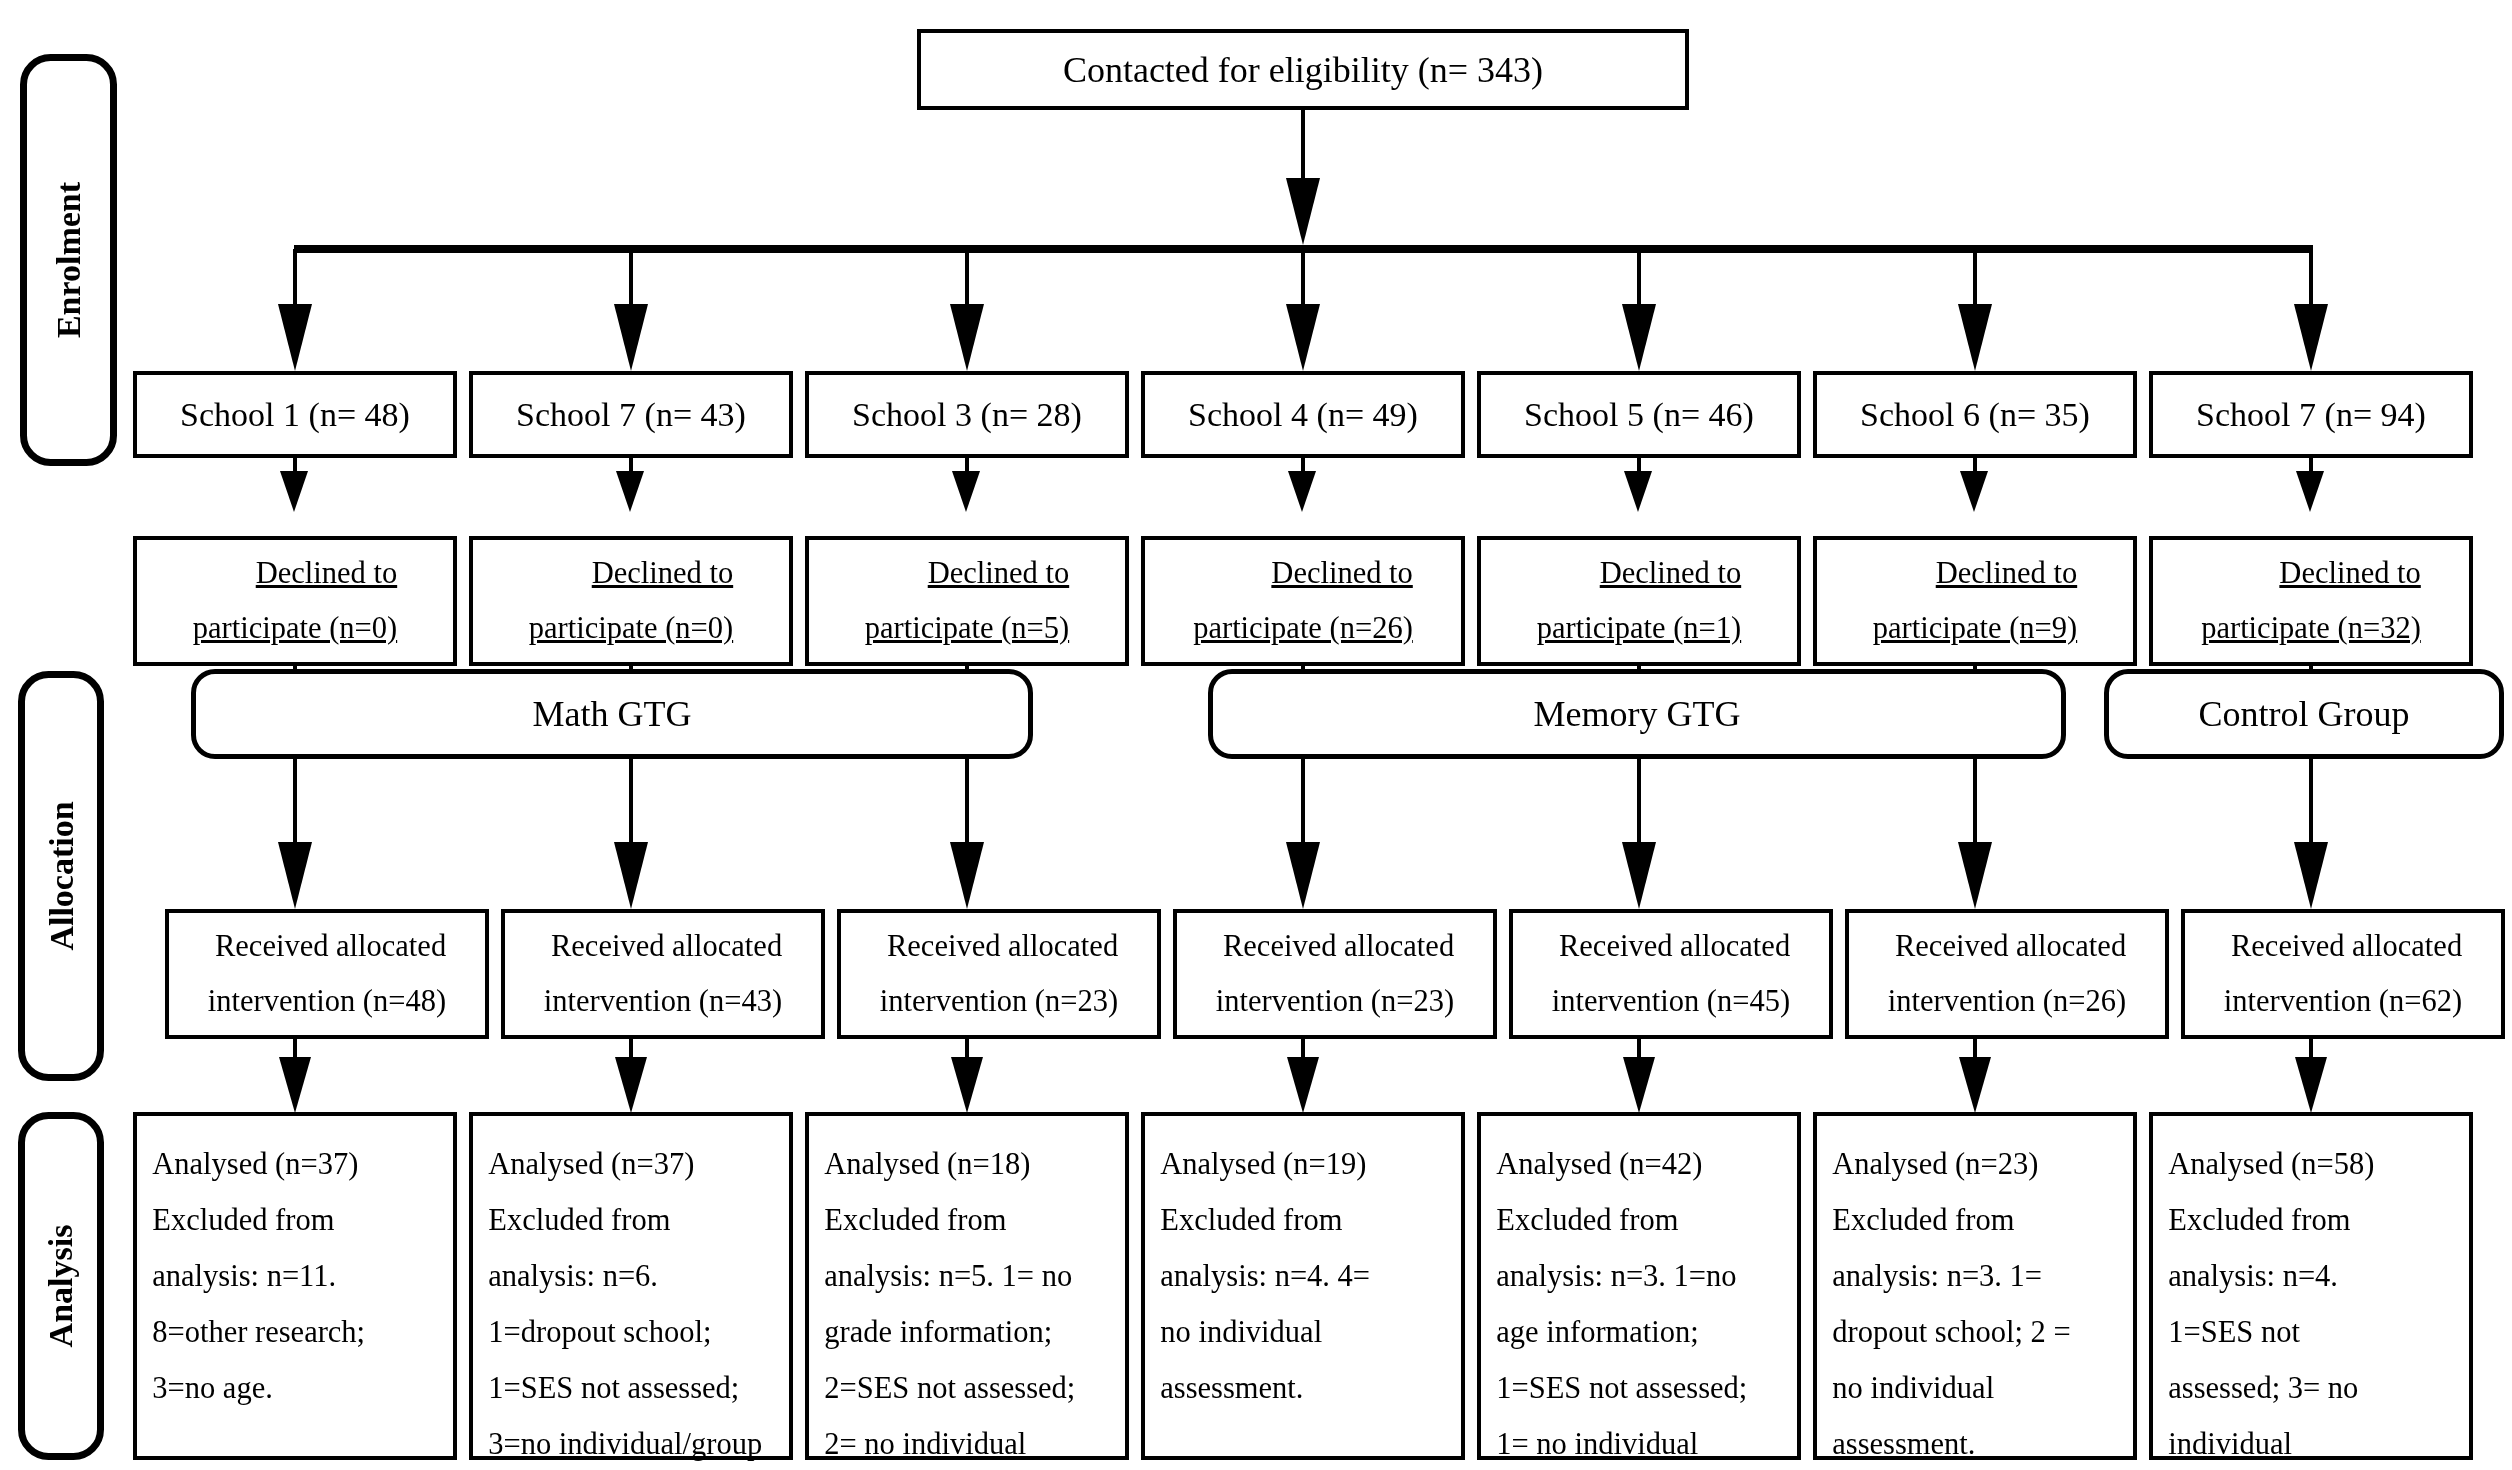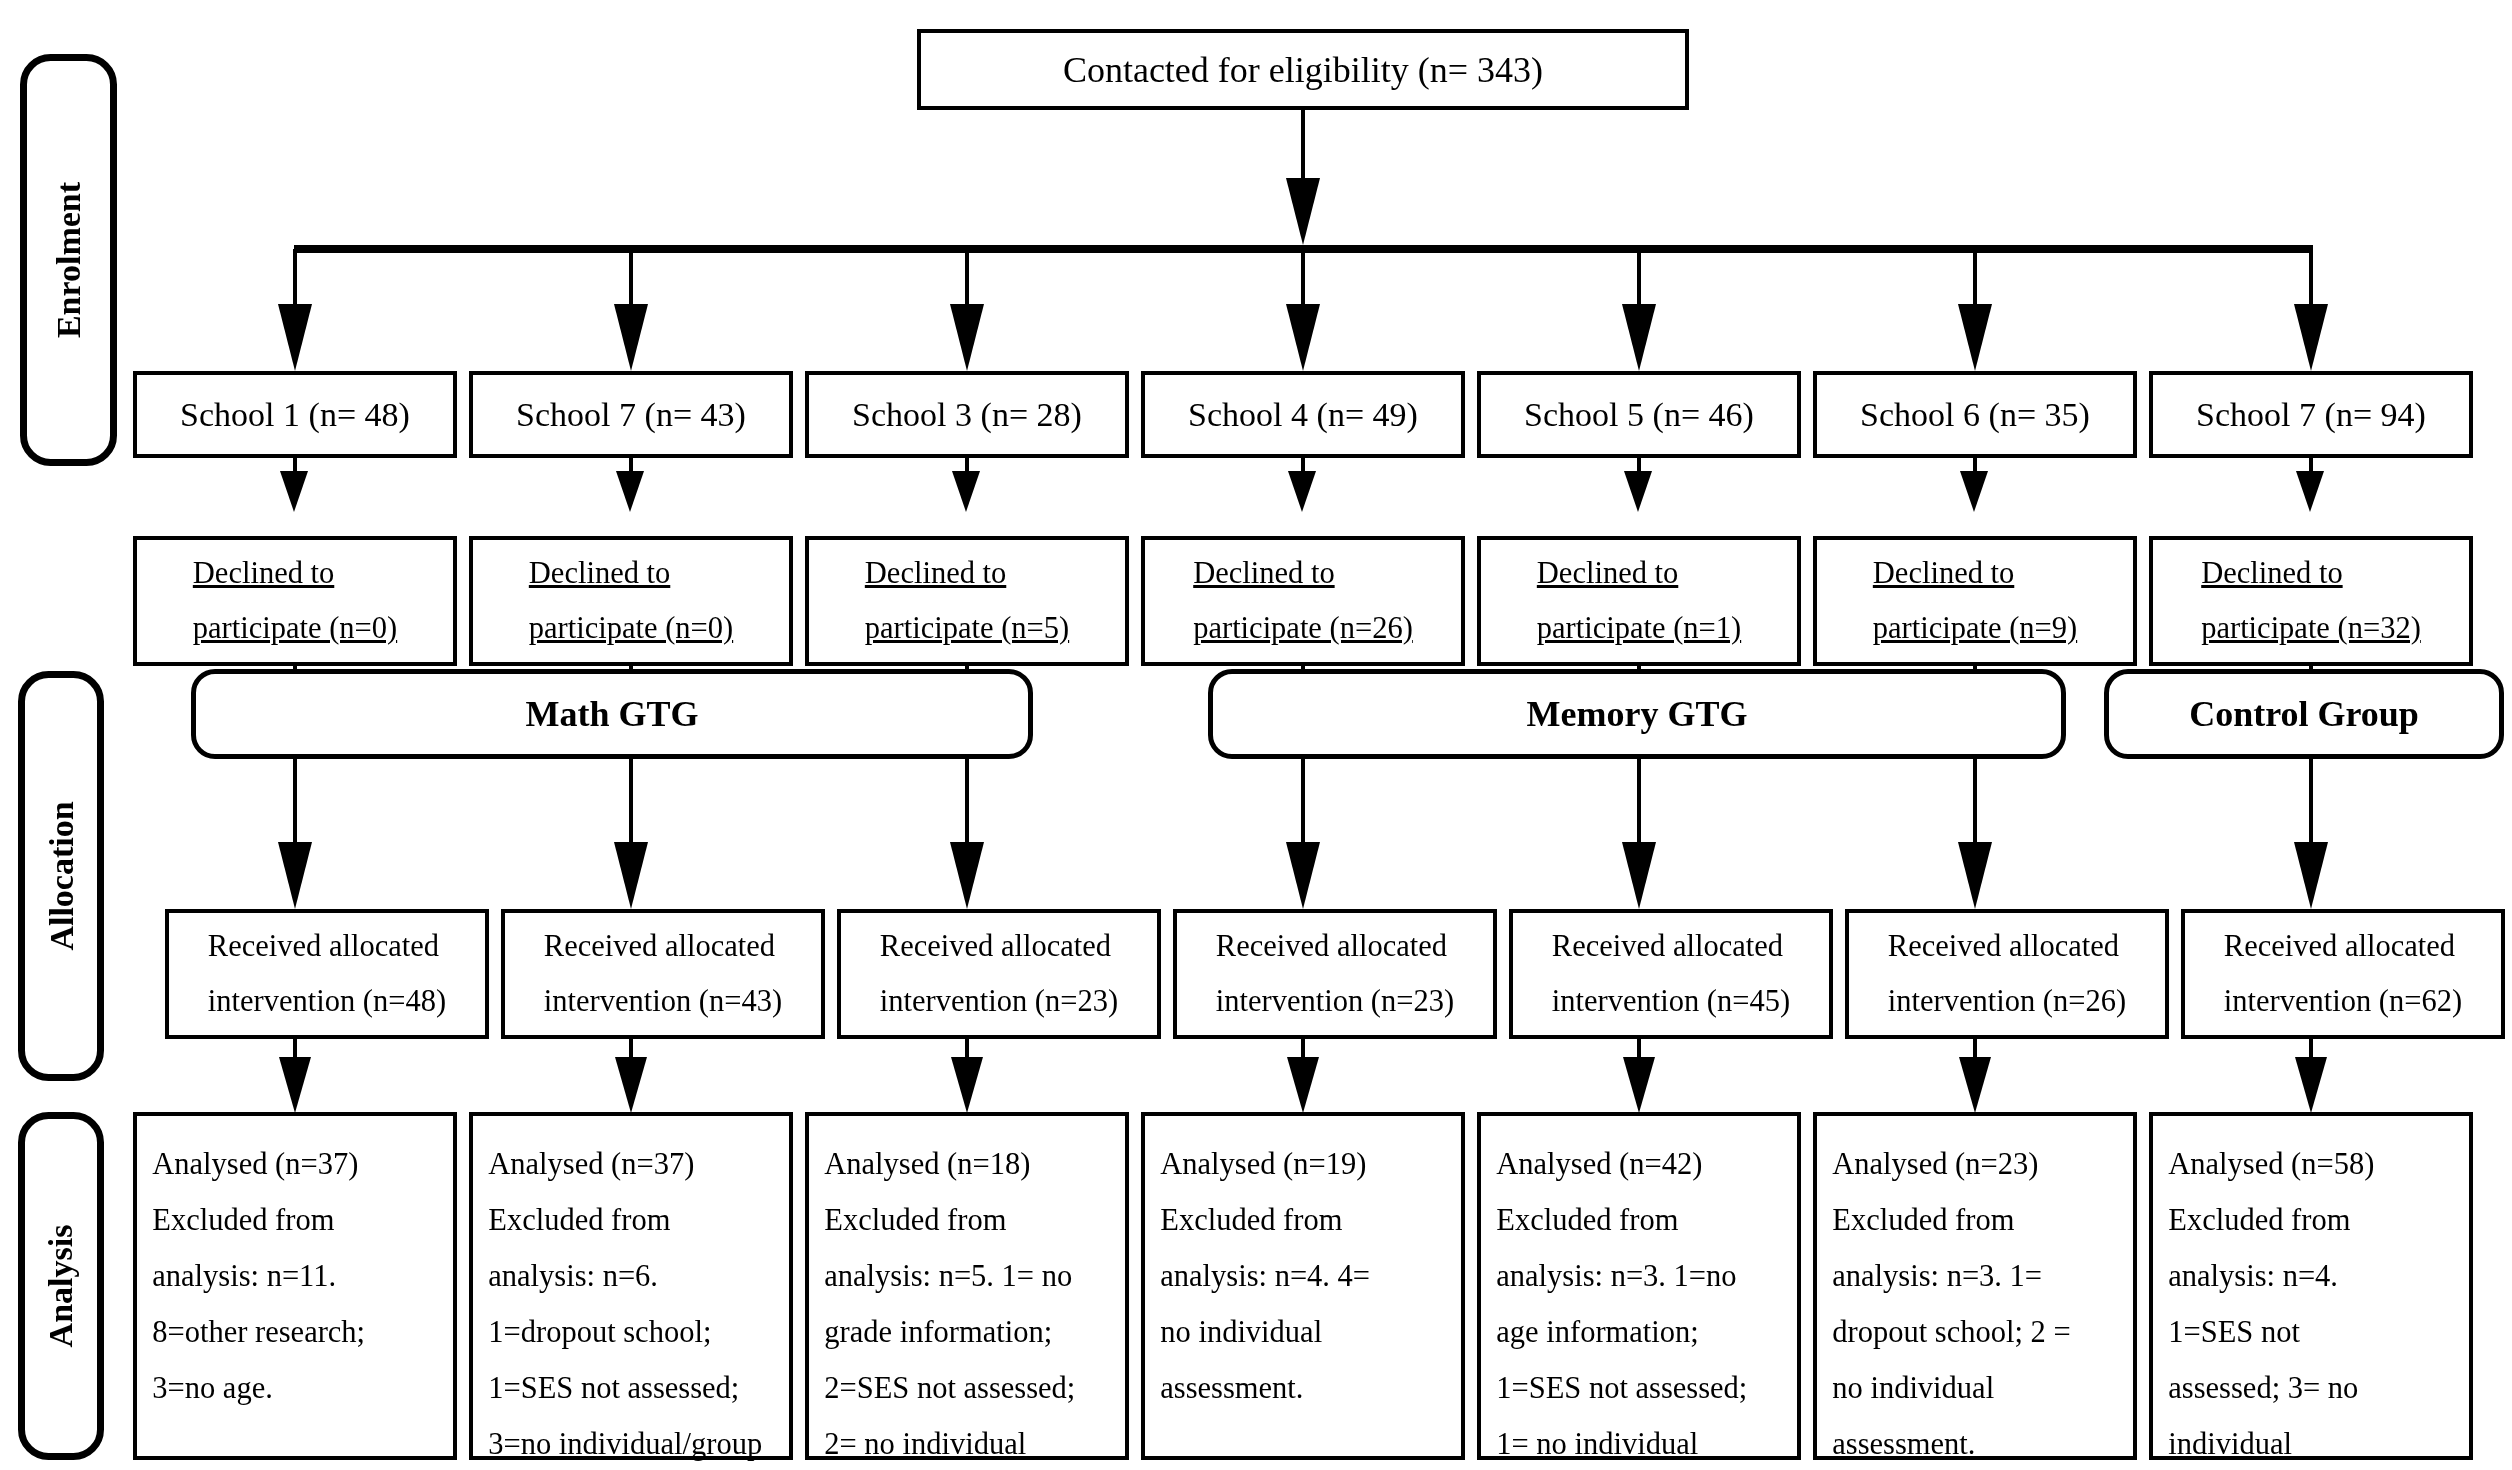"Contacted for eligibility (n= 343)" .box { text-align: left -> right }
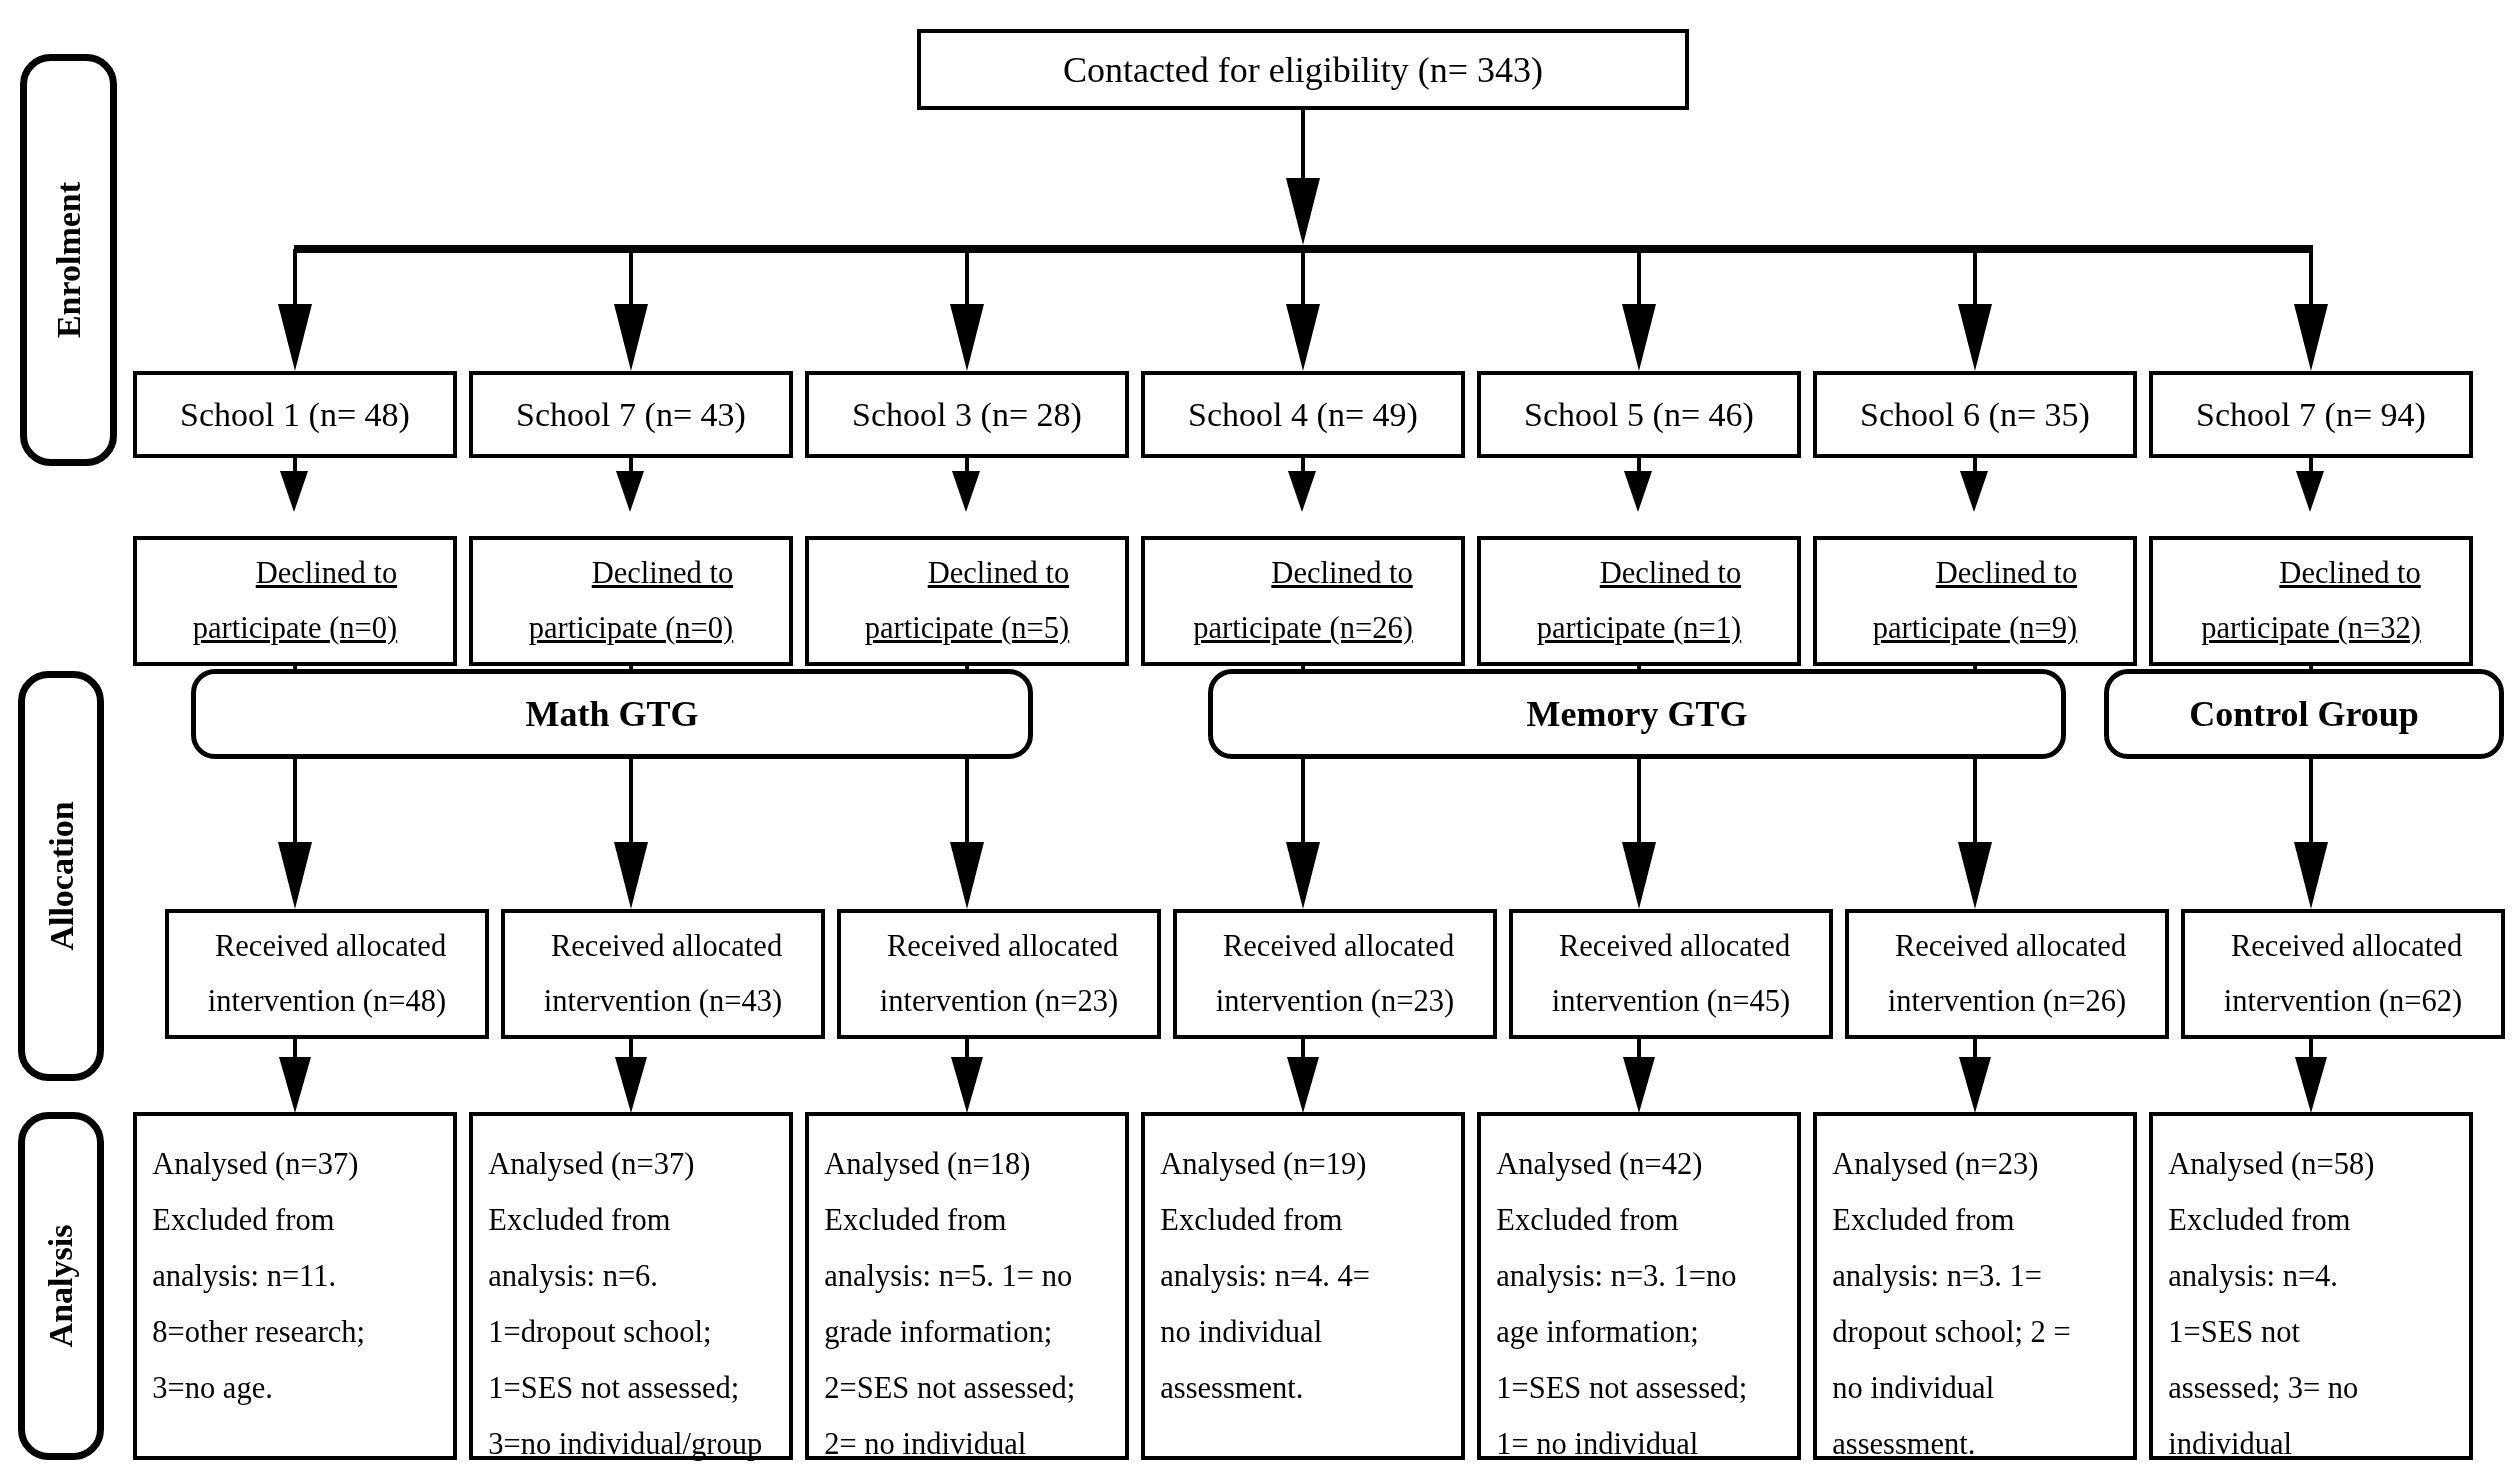"Math GTG" .group-box { font-weight: bold -> normal }
